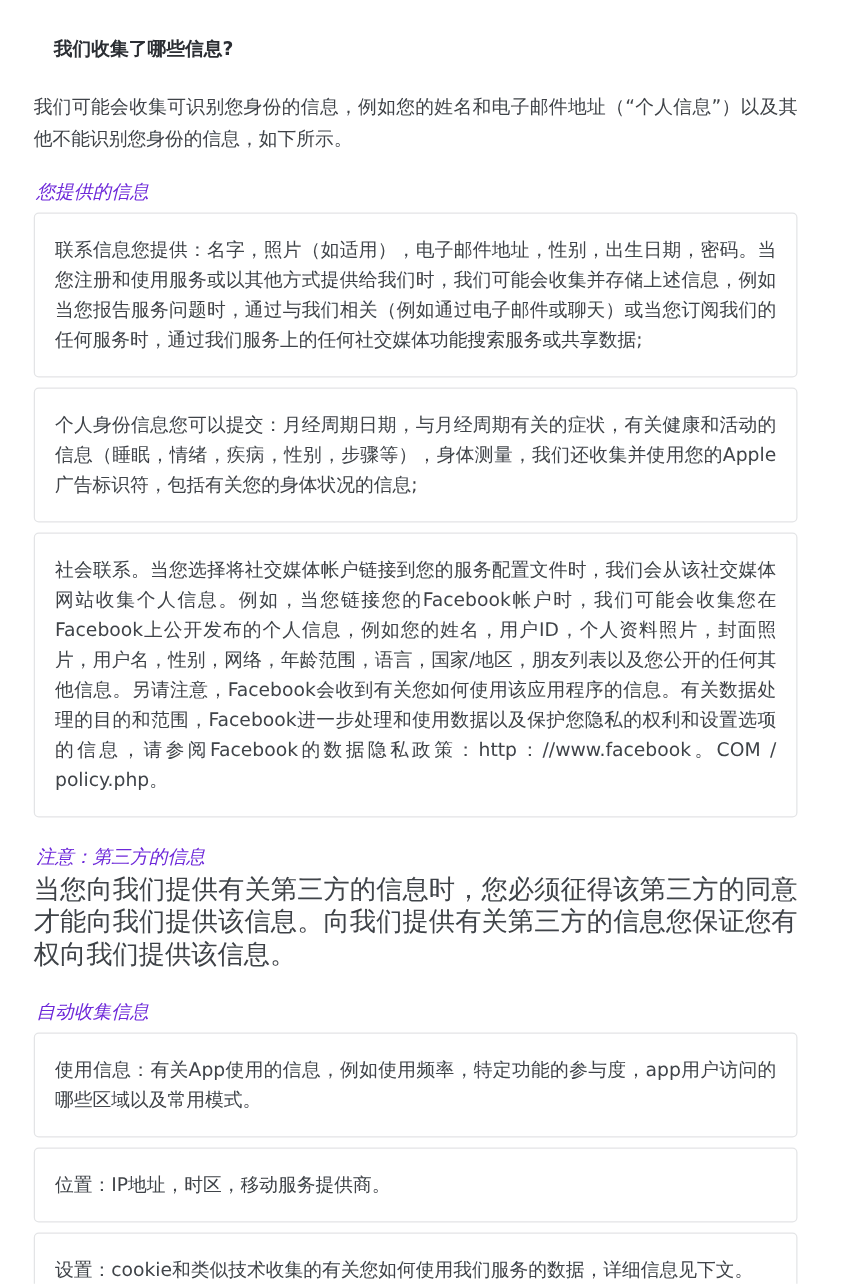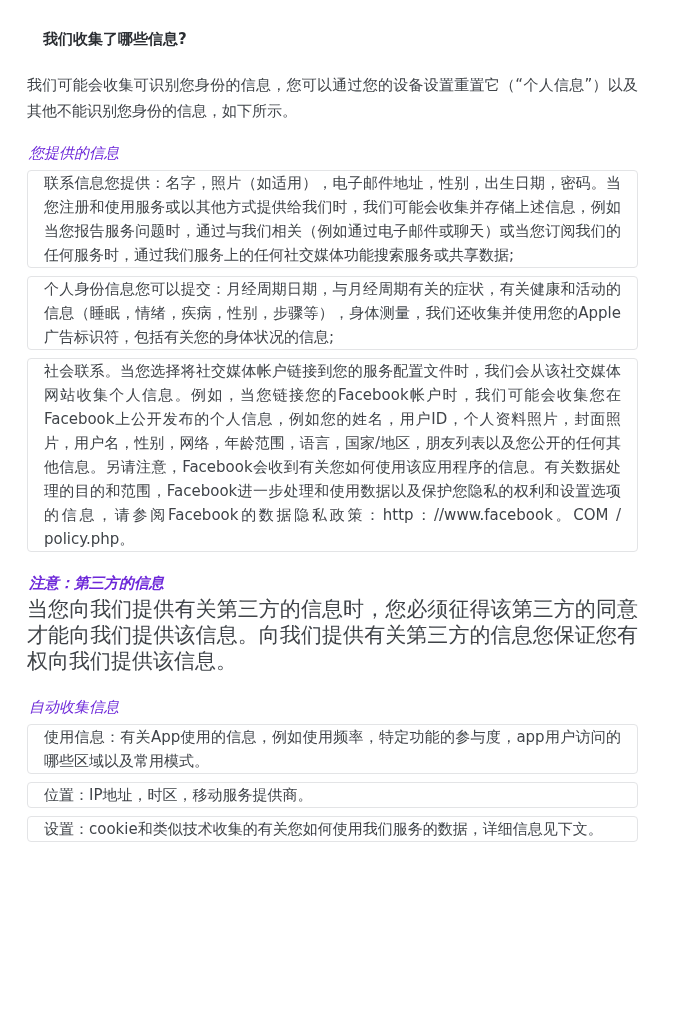"我们可能会收集可识别您身份的信息，您可以通过您的设备设置重置它（“个人信息”）以" p.intro { text: 您可以通过您的设备设置重置它 -> 例如您的姓名和电子邮件地址 }
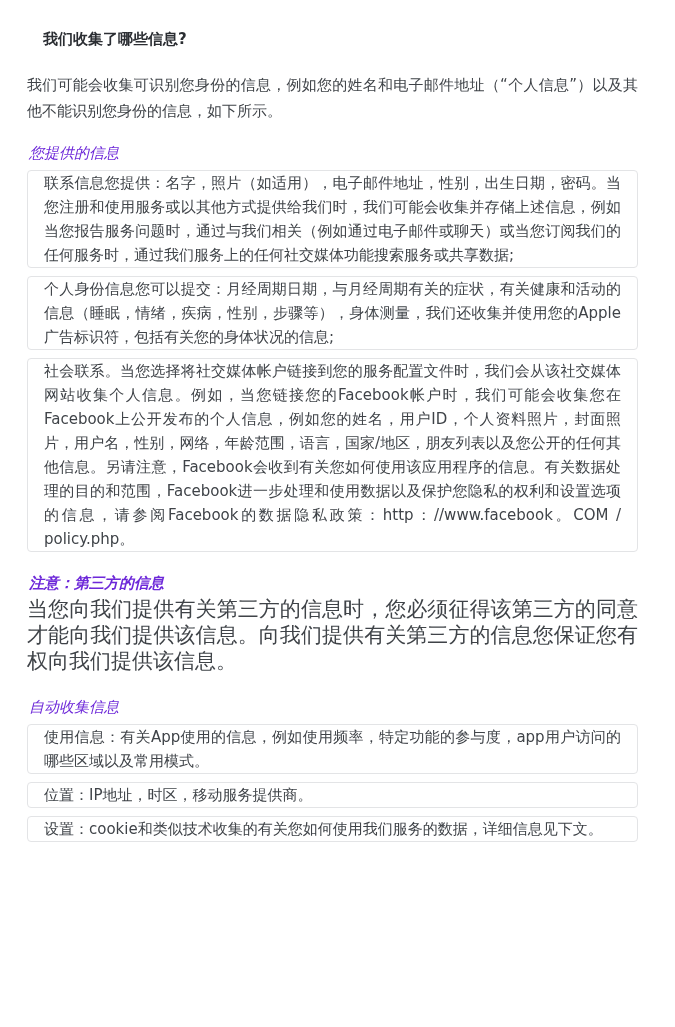"联系信息您提供：名字，照片（如适用），电子邮件地址，性别，出生日期，密码。当您注" .box { padding: 0 16px -> 17px 16px }
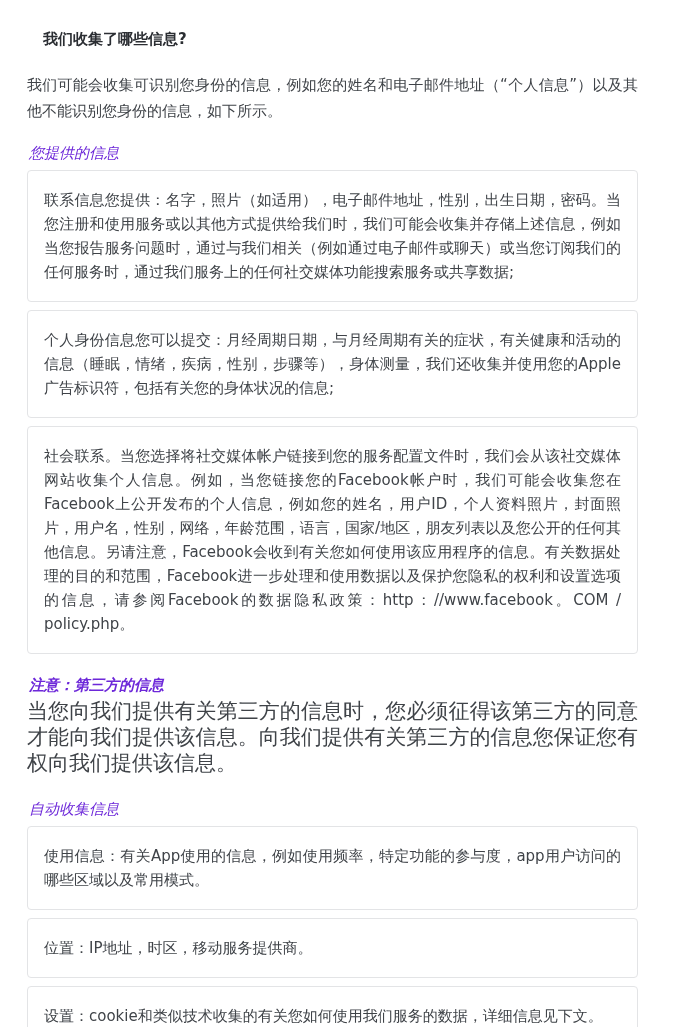"注意：第三方的信息" .sec-heading.mt-lg { font-weight: bold -> none }
